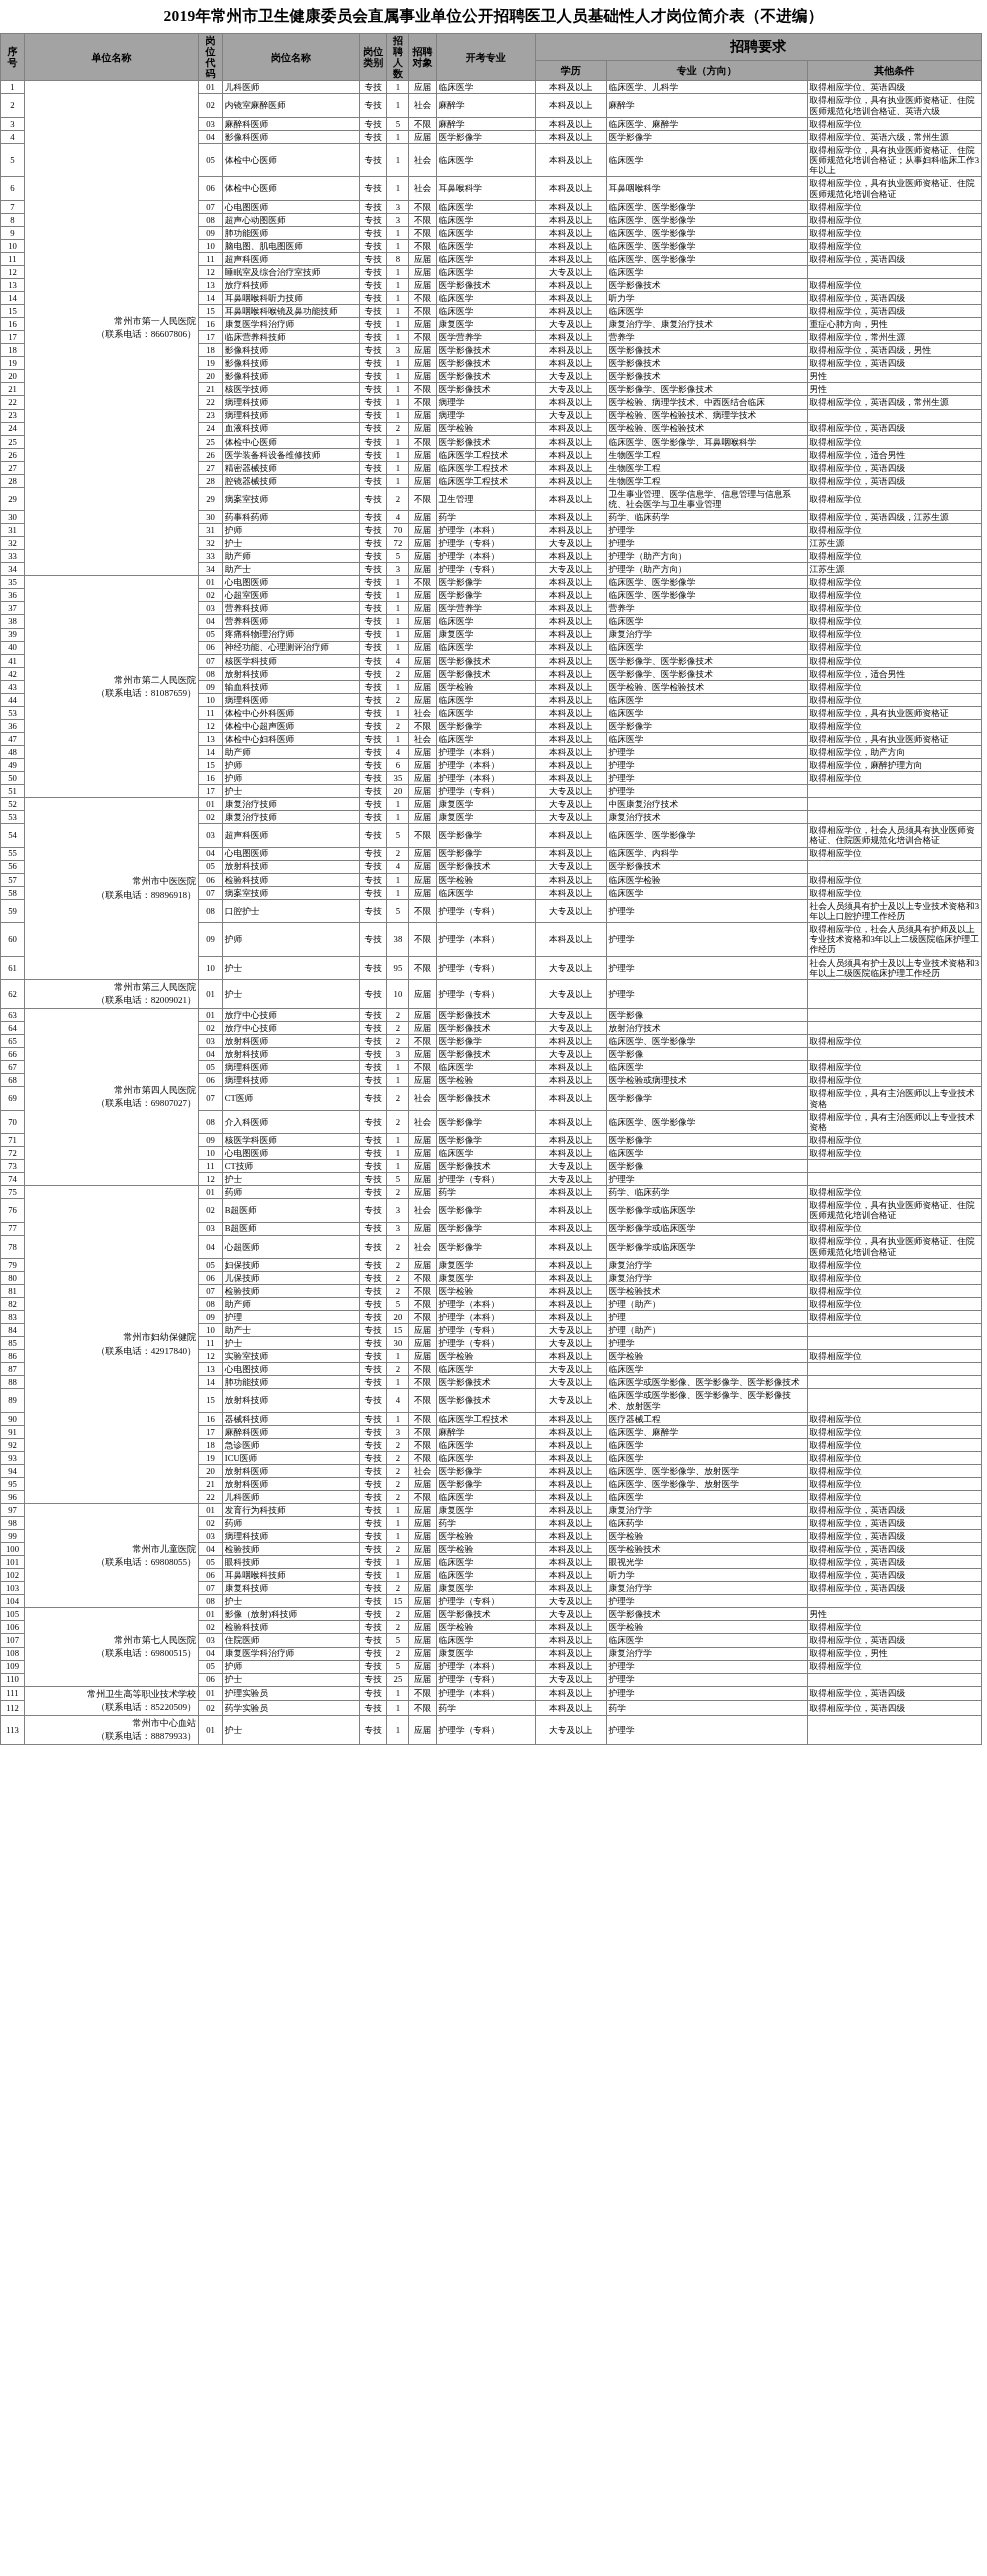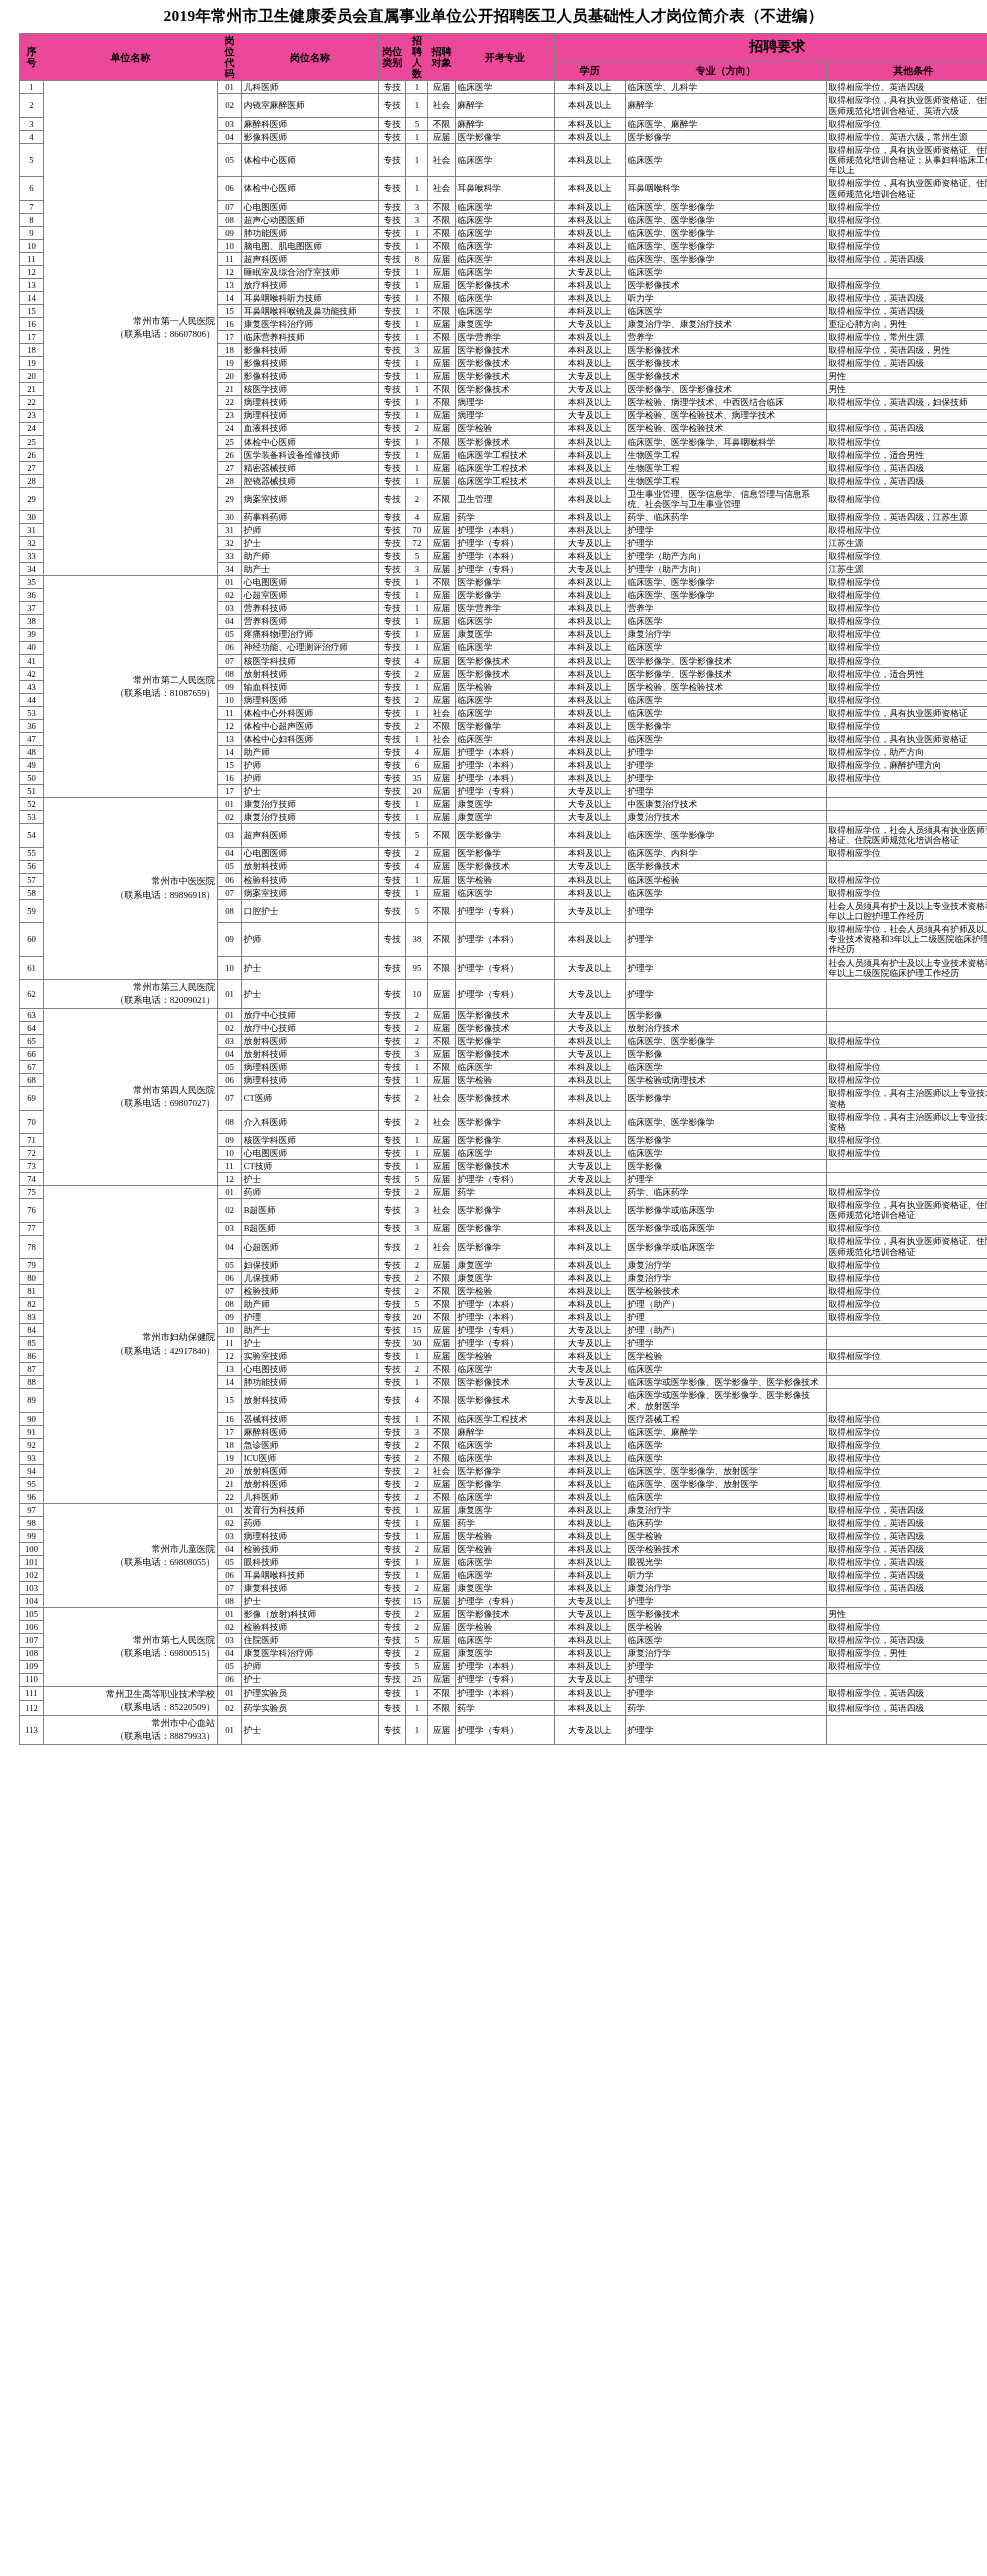"2019年常州市卫生健康委员会直属事业单位公开招聘医卫人员基础性人才岗位简介表（" .page { padding: 0 19px -> 0 0 }
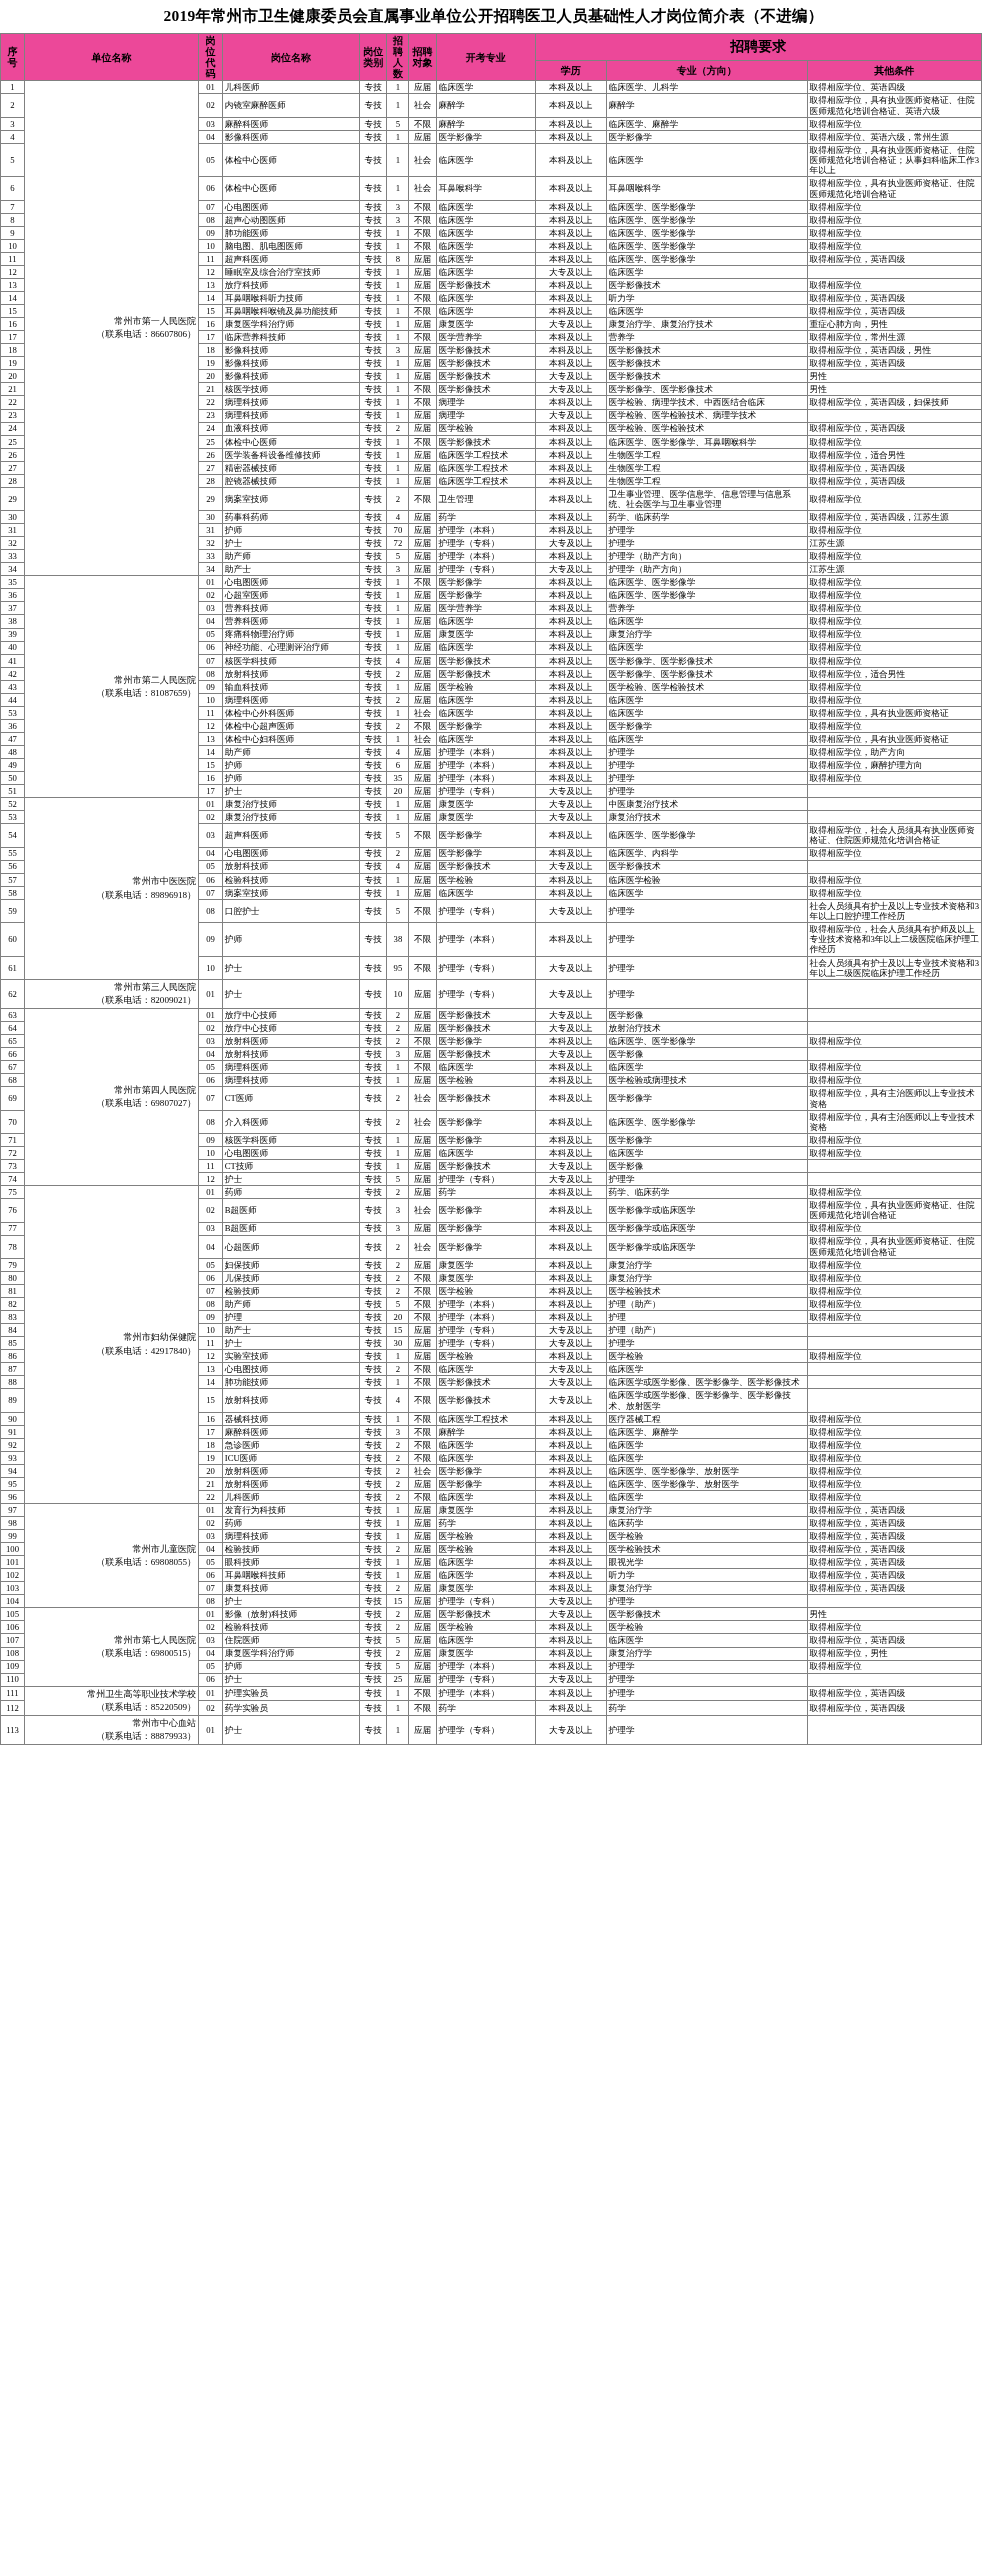"岗位" thead th { background: #ec4899 -> #a3a3a3 }
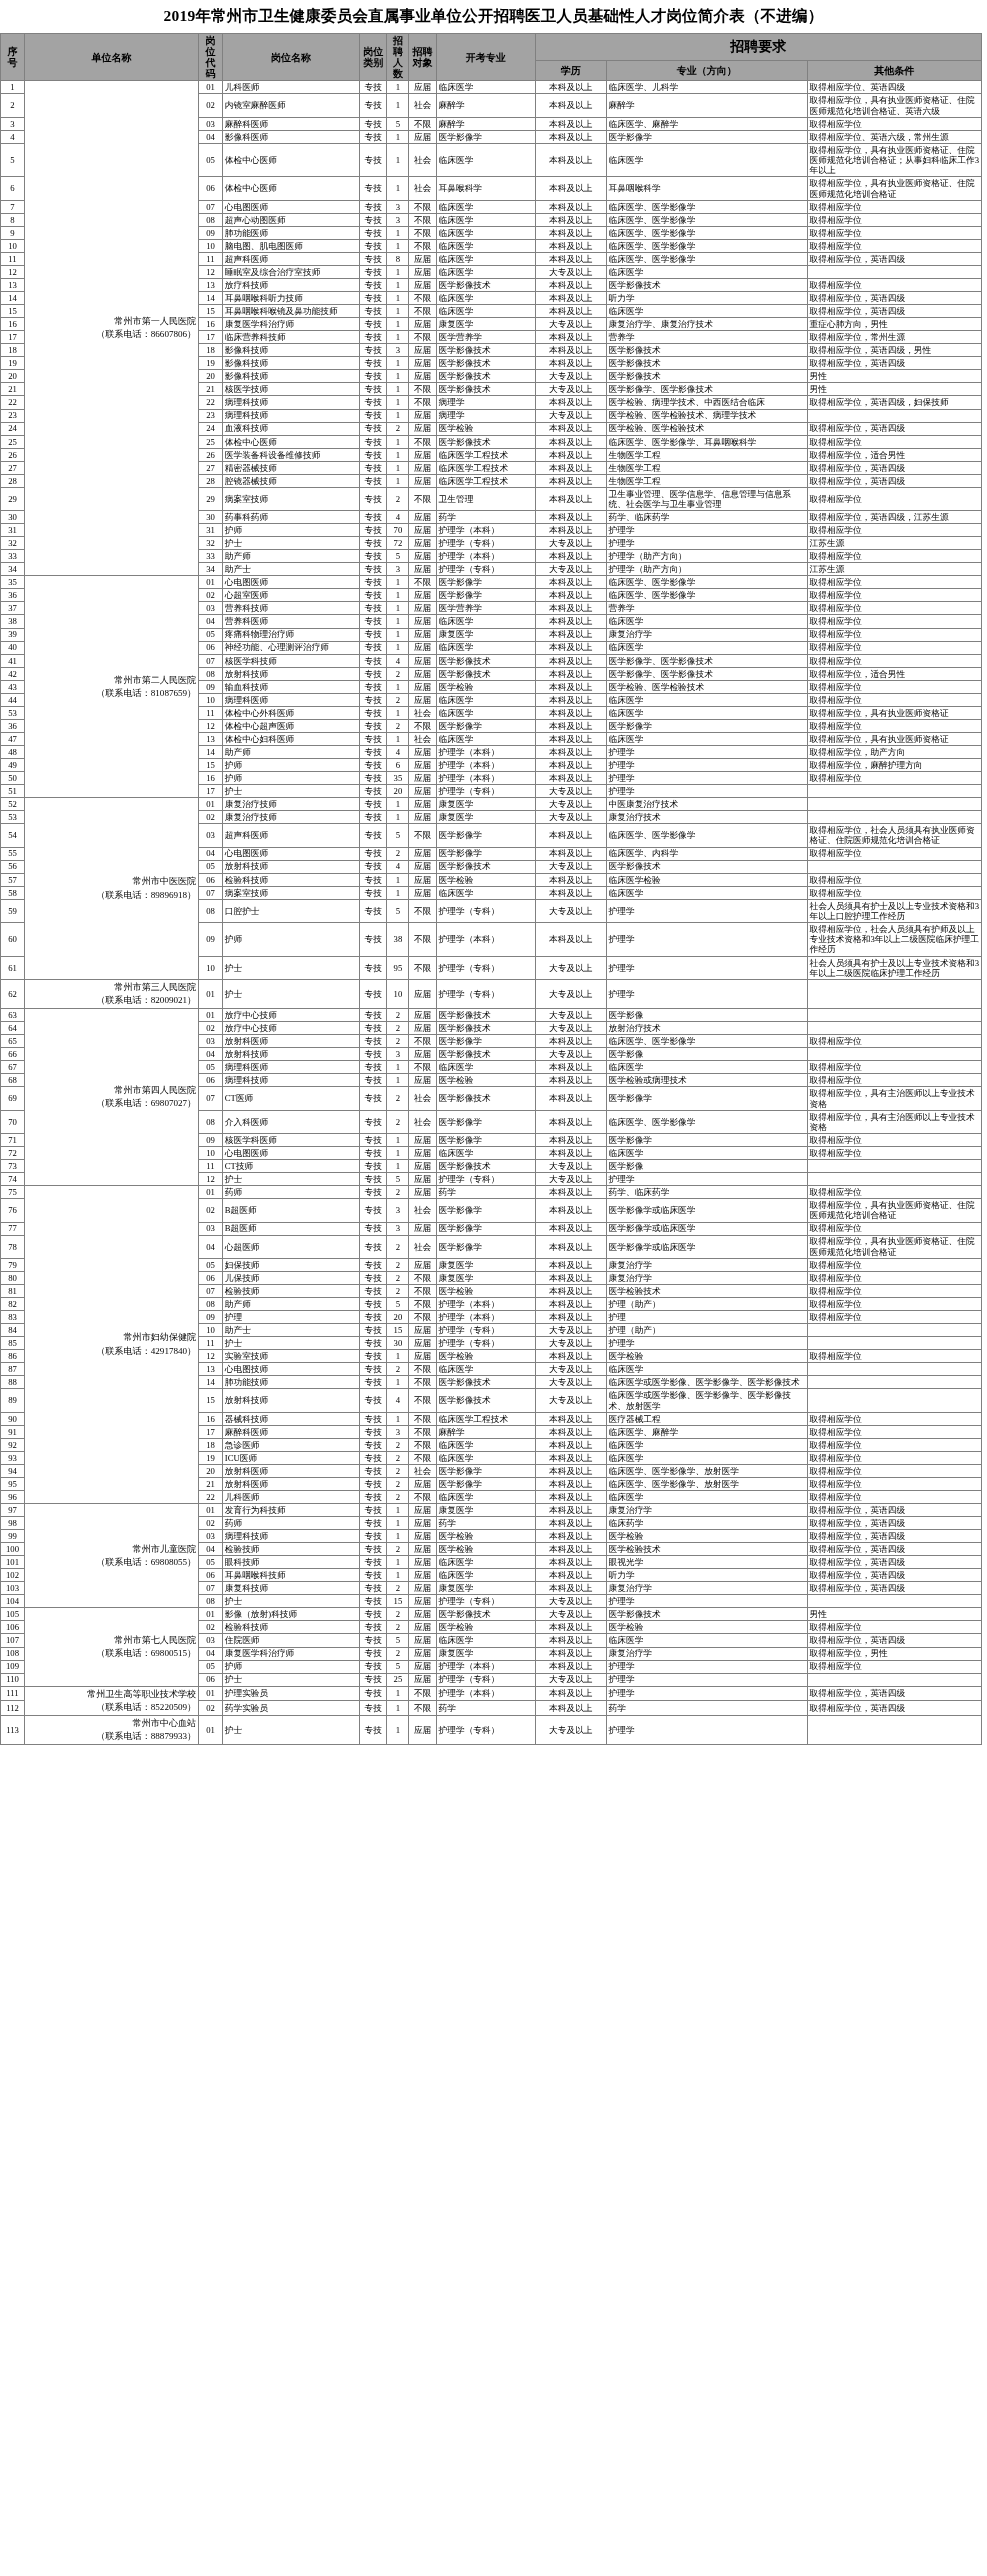"取得相应学位，英语四级，妇保技师" td.l { text: 妇保技师 -> 常州生源 }
